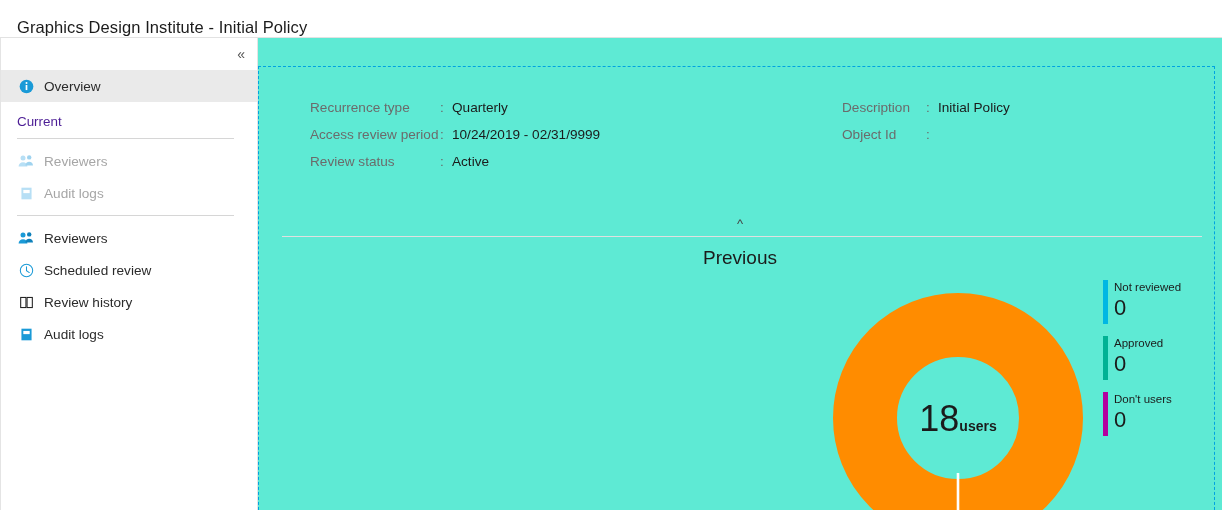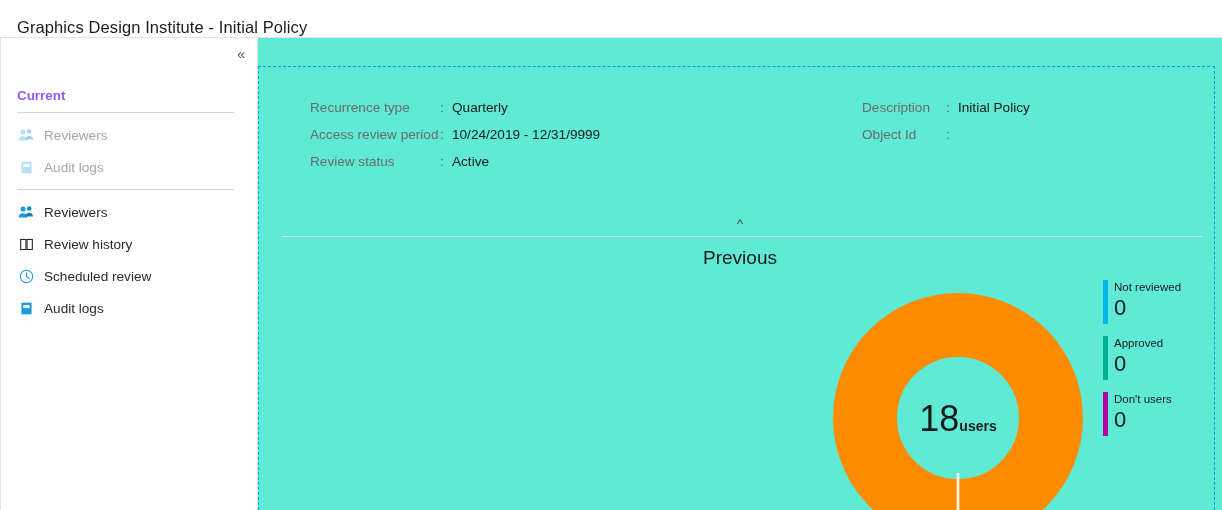"Overview" div.nav-item { html: none -> <div> <span> <svg> <circle></circle> <rect></rect> <circle></circle> </svg> </span> <span>Overview</span> </div> }
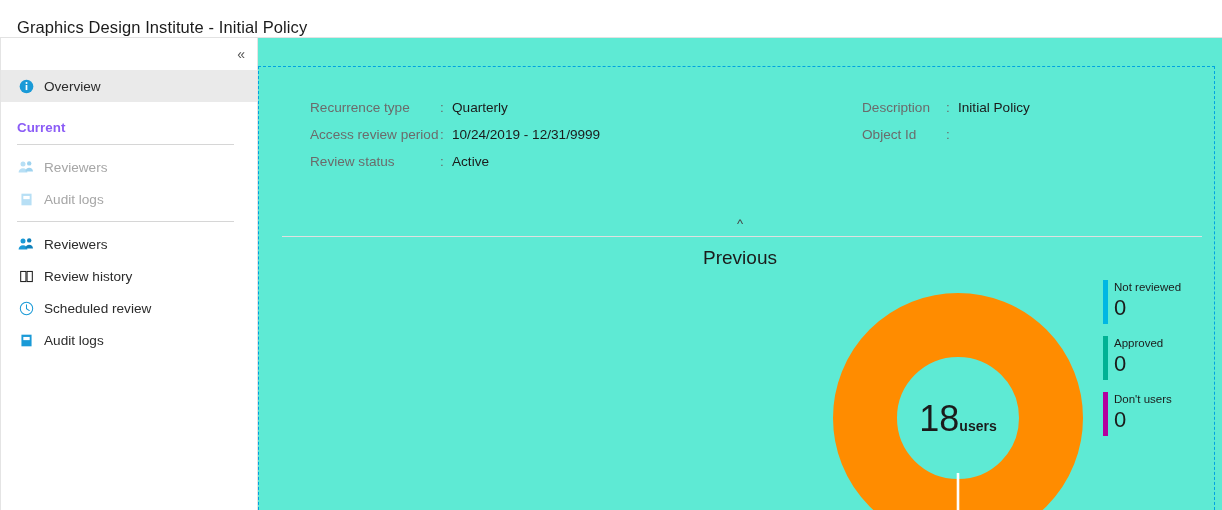"Description" .detail-col.right .detail-key { margin-left: 20px -> none }
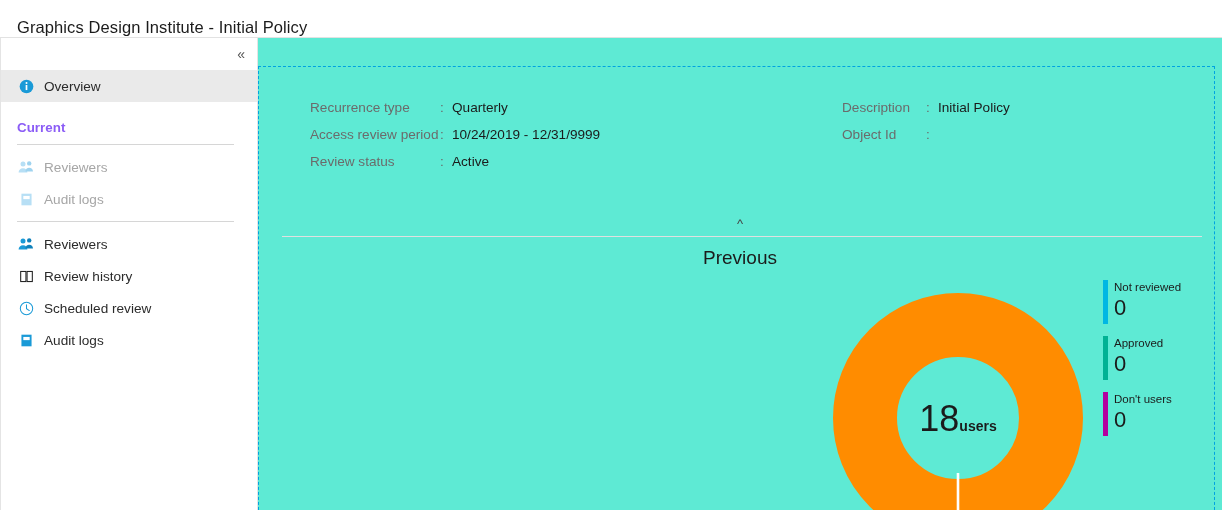"Current" .section-head { color: #8b5cf6 -> #4c1d95; font-weight: bold -> normal; margin-top: 16px -> 10px }
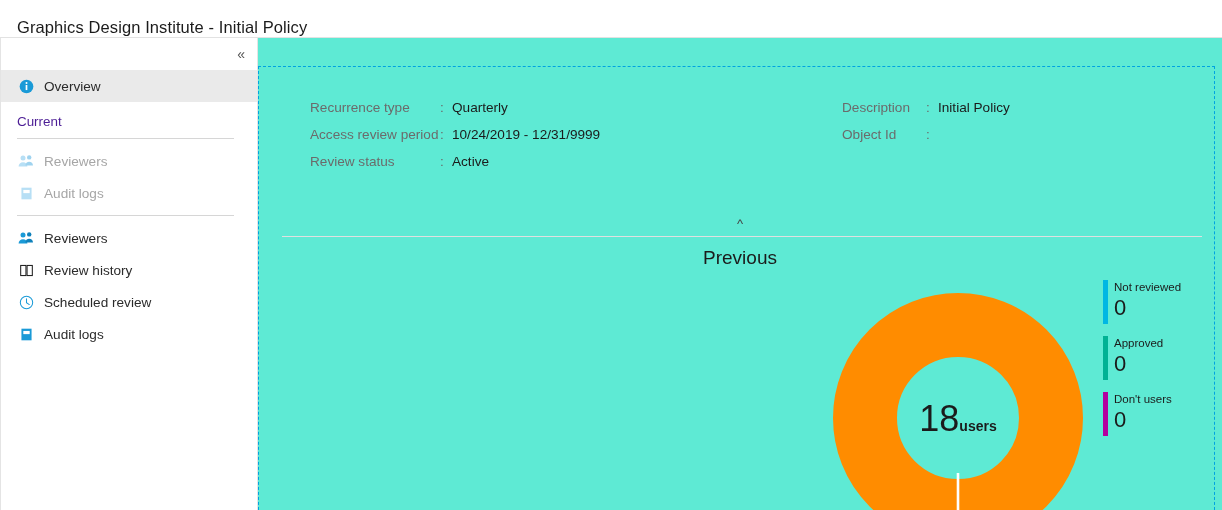"10/24/2019 - 12/31/9999" span.detail-val { text: 12/31/9999 -> 02/31/9999 }
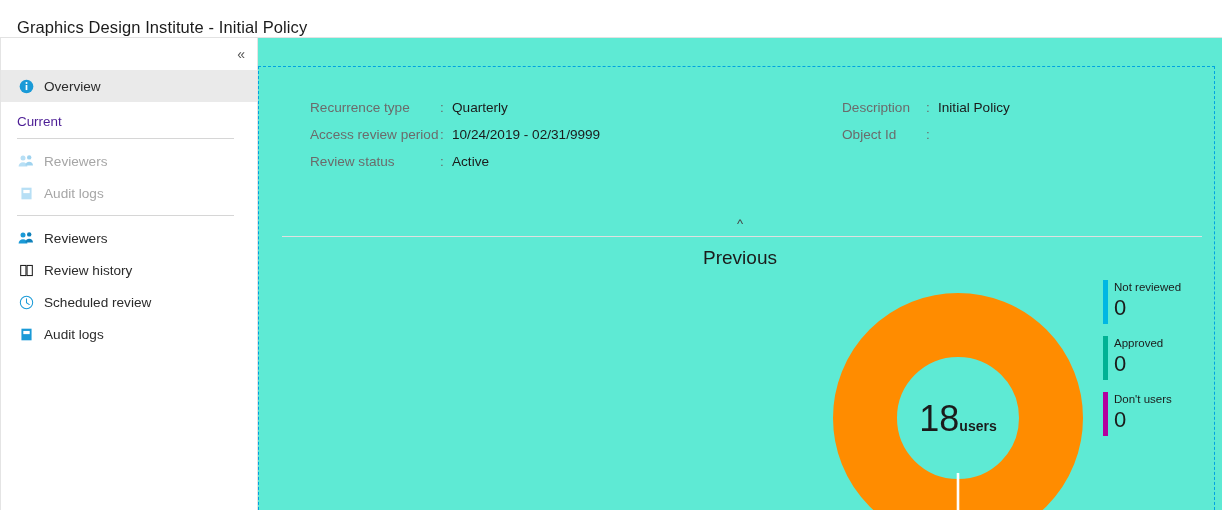"Review history" div.nav-item { order: before "Scheduled review" -> after "Scheduled review" }
